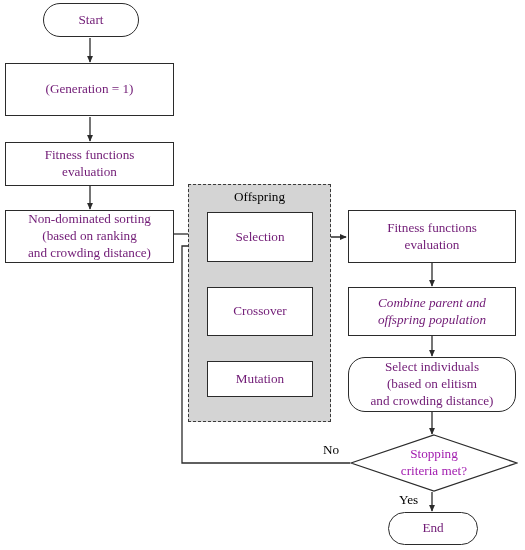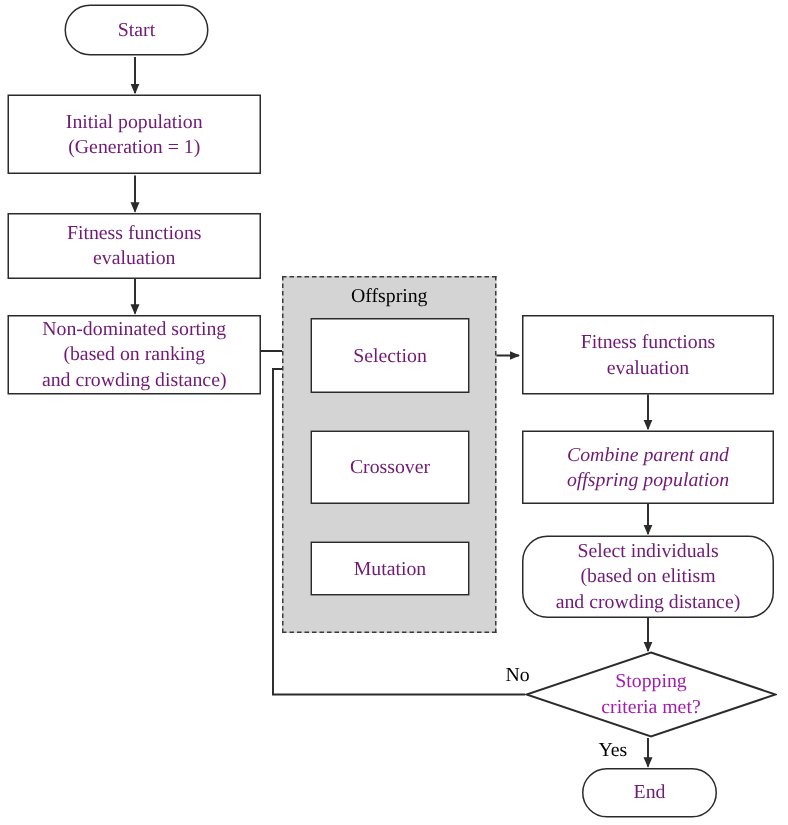"Initial population" span.nline { html: <span>Initial population</span> -> none }
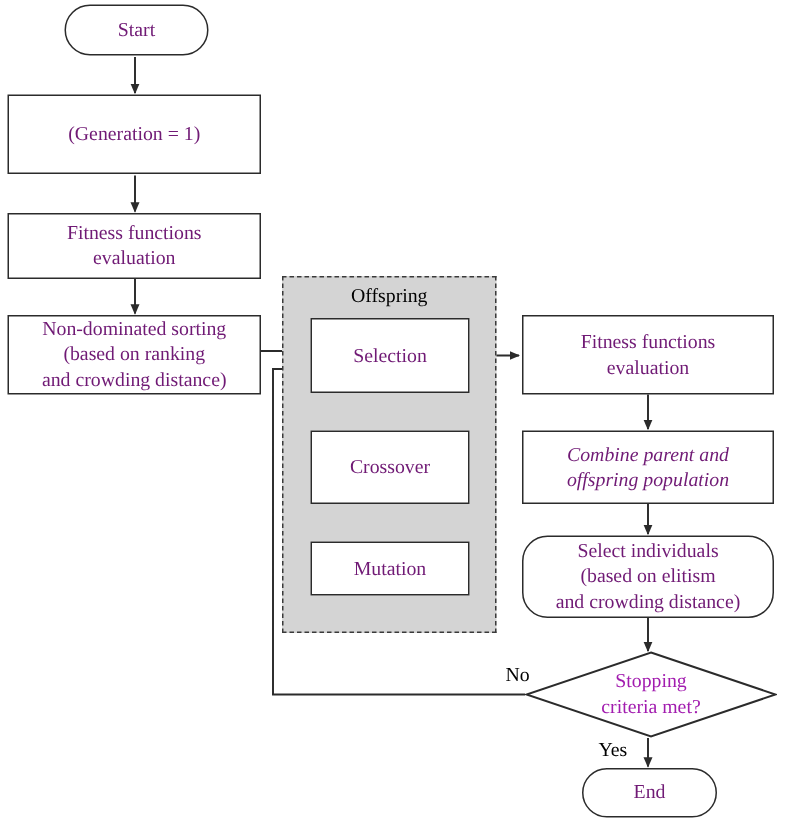"No" div.edge-label { left: 337px -> 323px }
